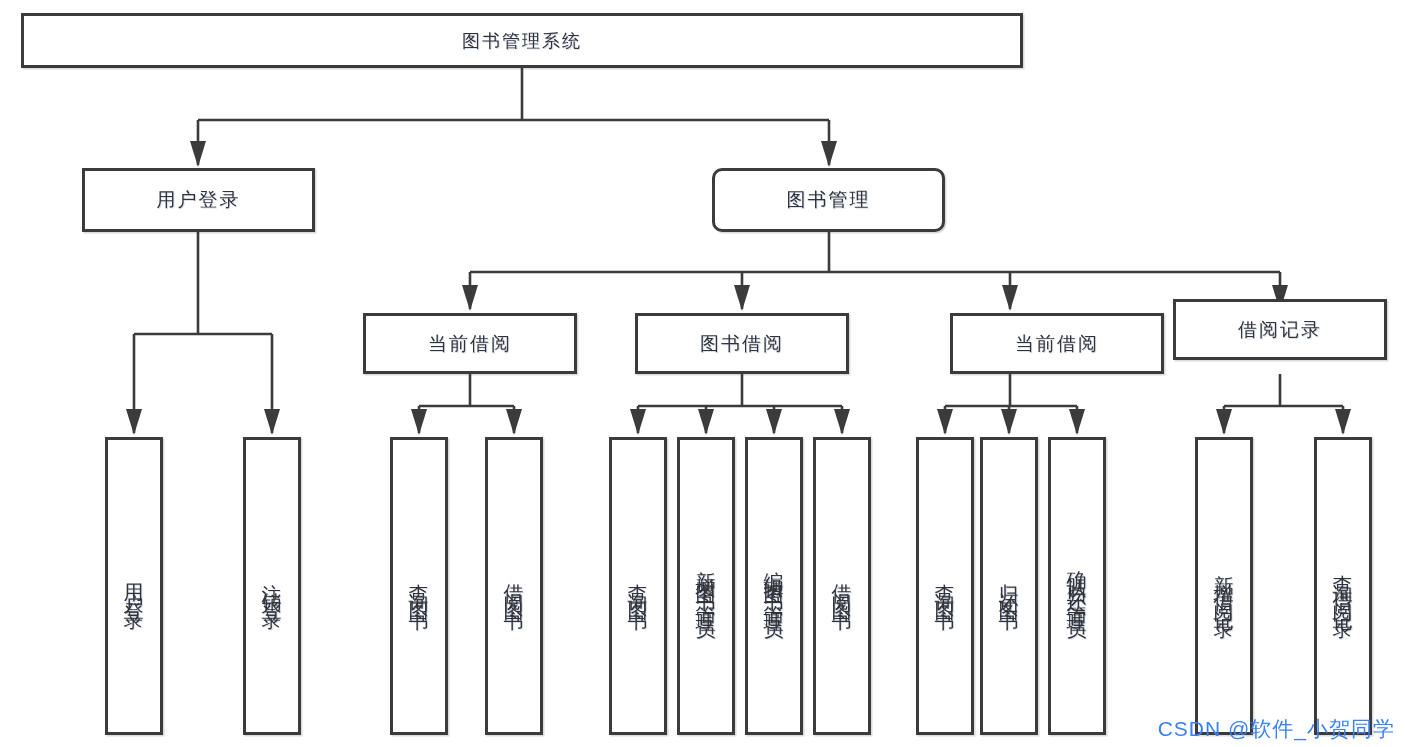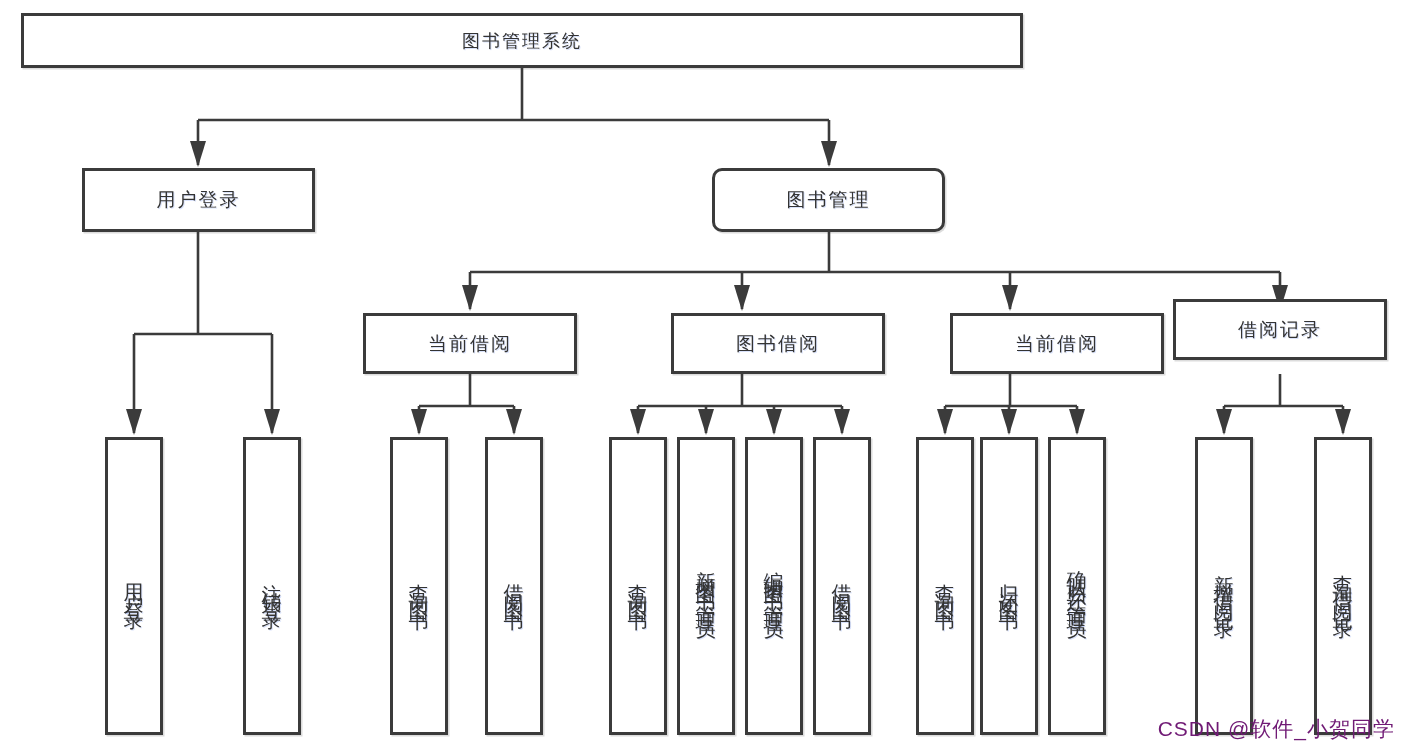"图书借阅" div.node { margin-left: 36px -> none }
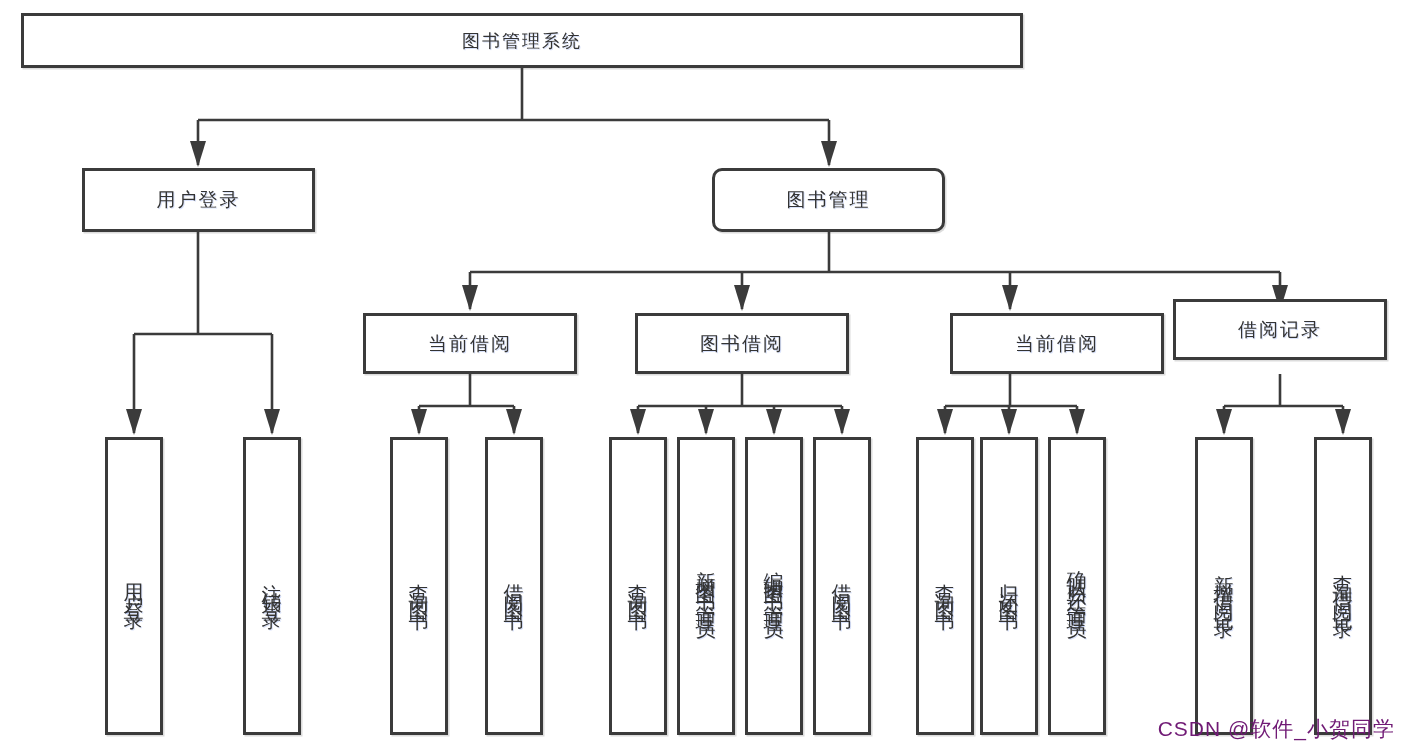"CSDN @软件_小贺同学" .watermark { color: #701a75 -> #3b82f6 }
